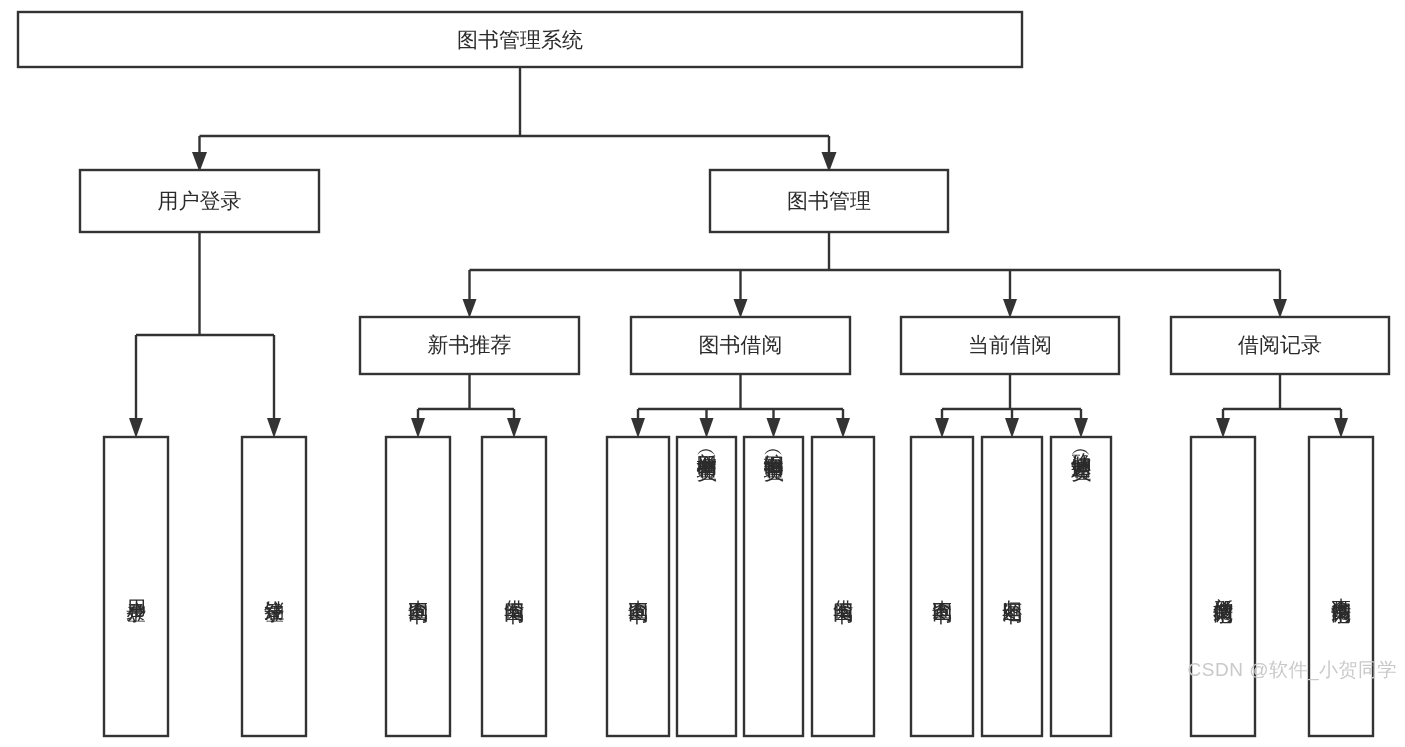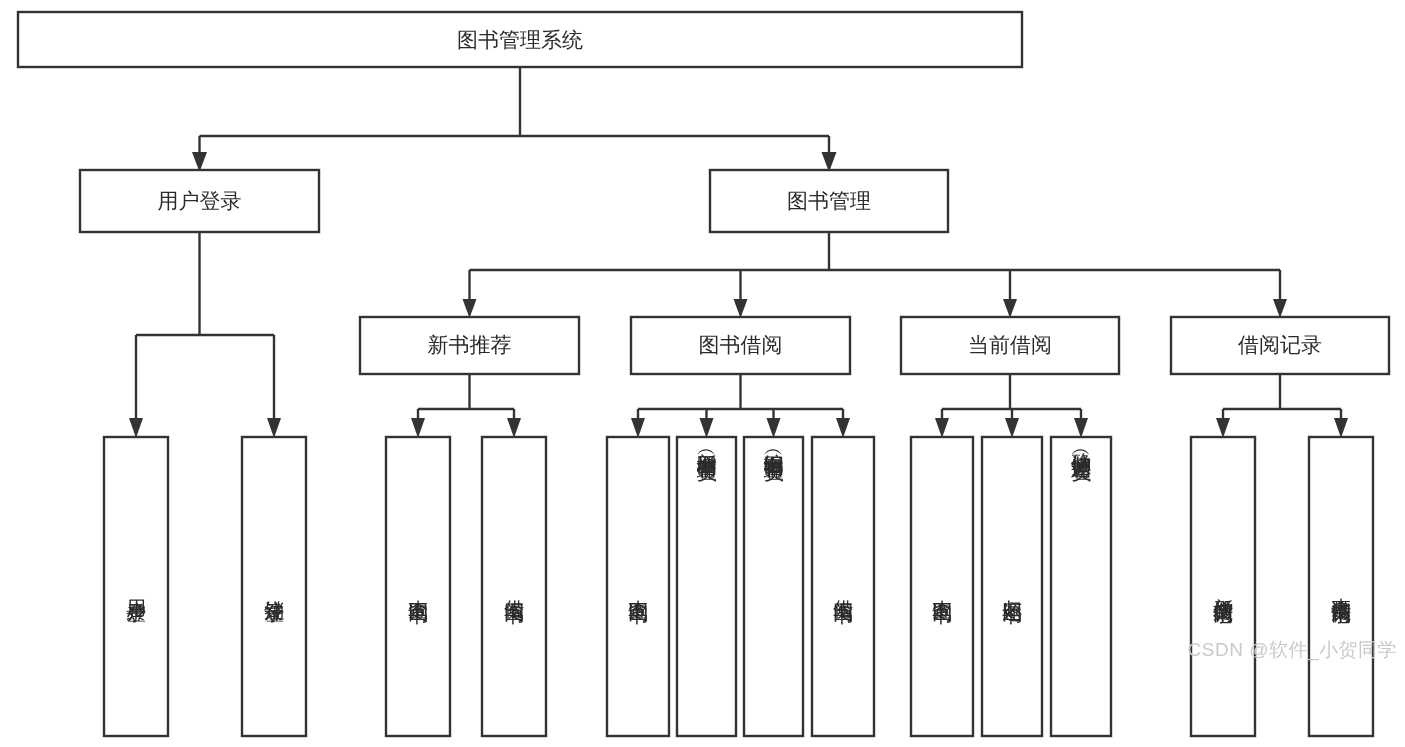"CSDN @软件_小贺同学" #watermark { bottom: 20px -> 0 }
